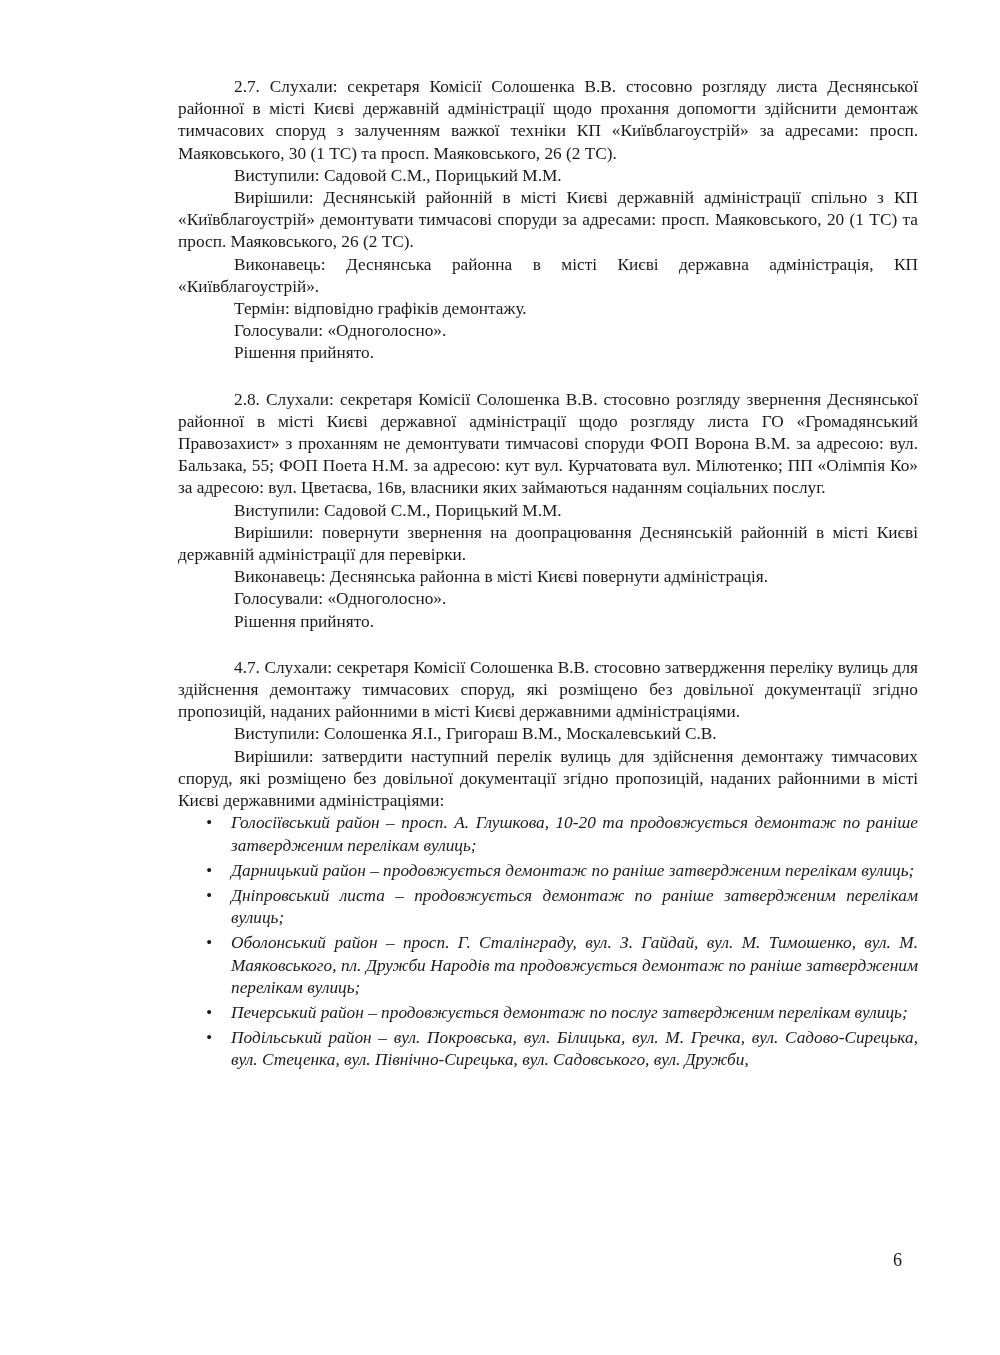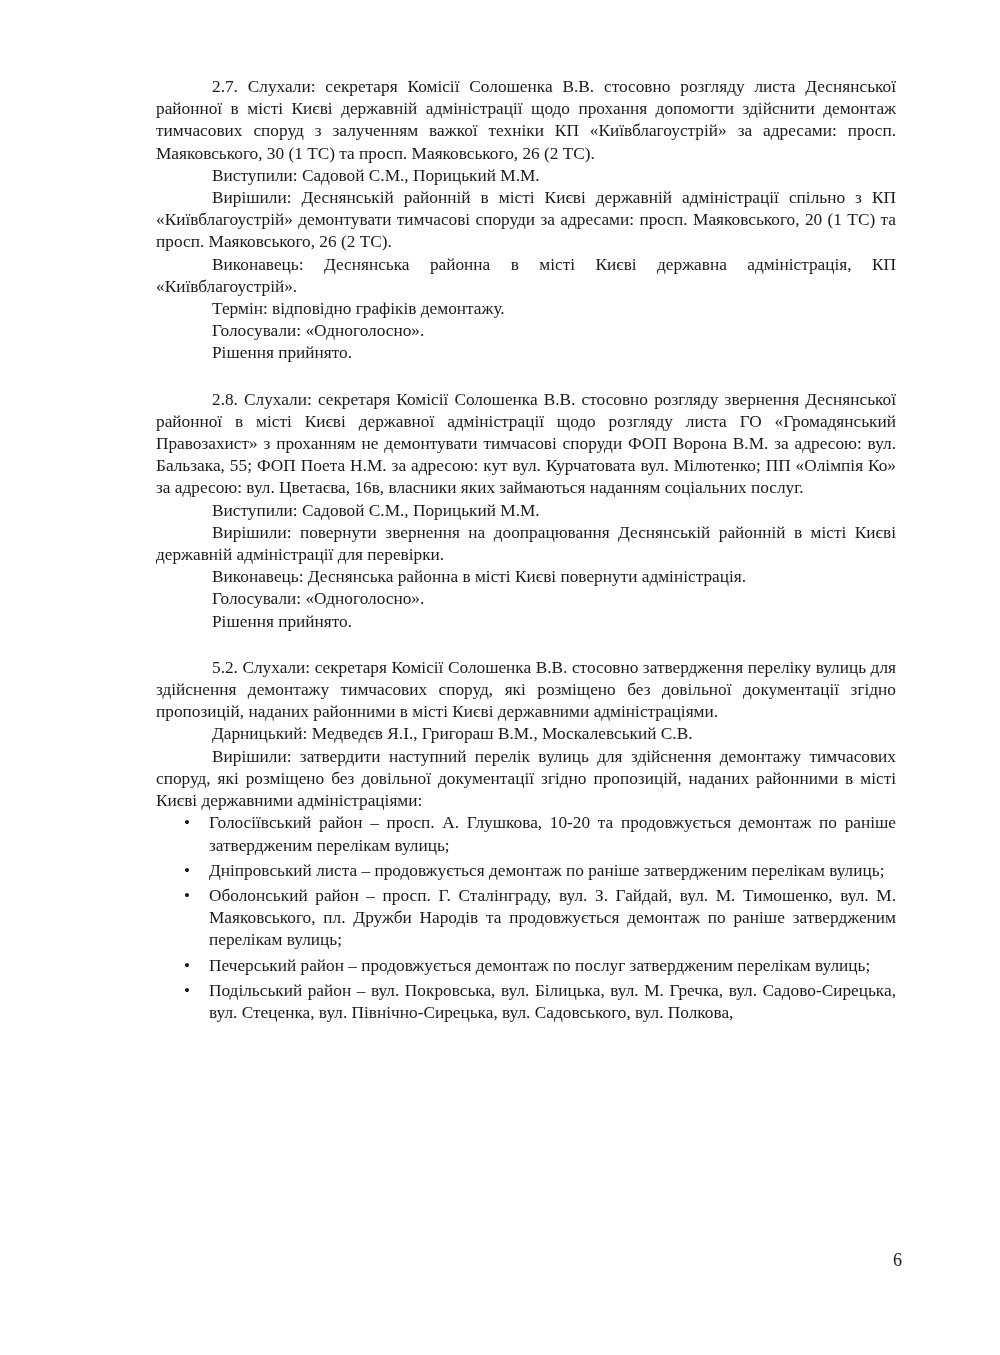"2.7. Слухали: секретаря Комісії" .page { left: 156px -> 178px }
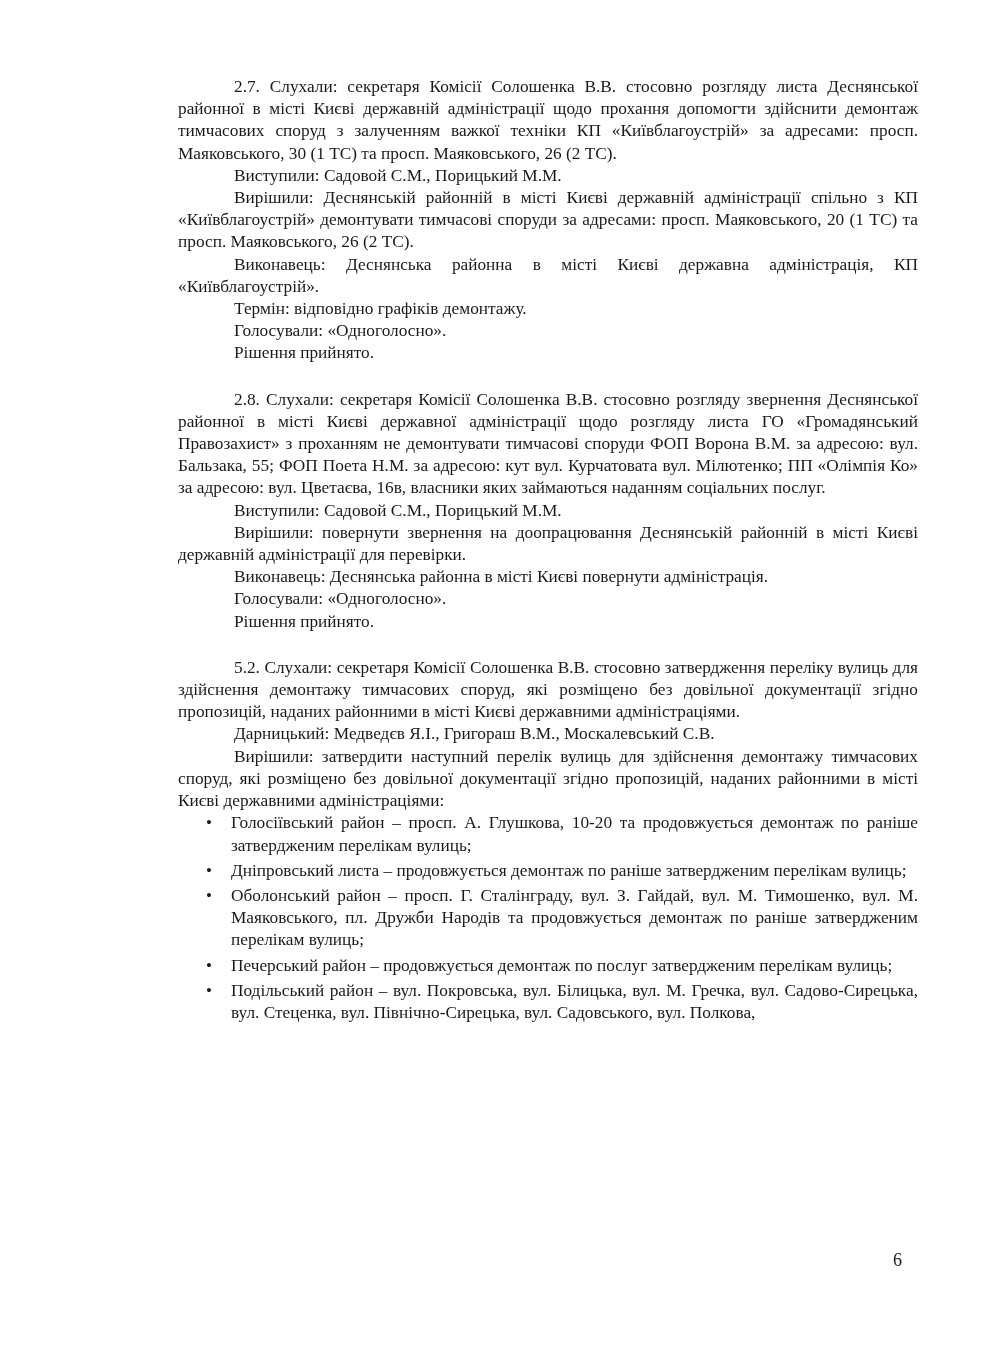"5.2. Слухали: секретаря Комісії" p.p { text: 5.2 -> 4.7 }
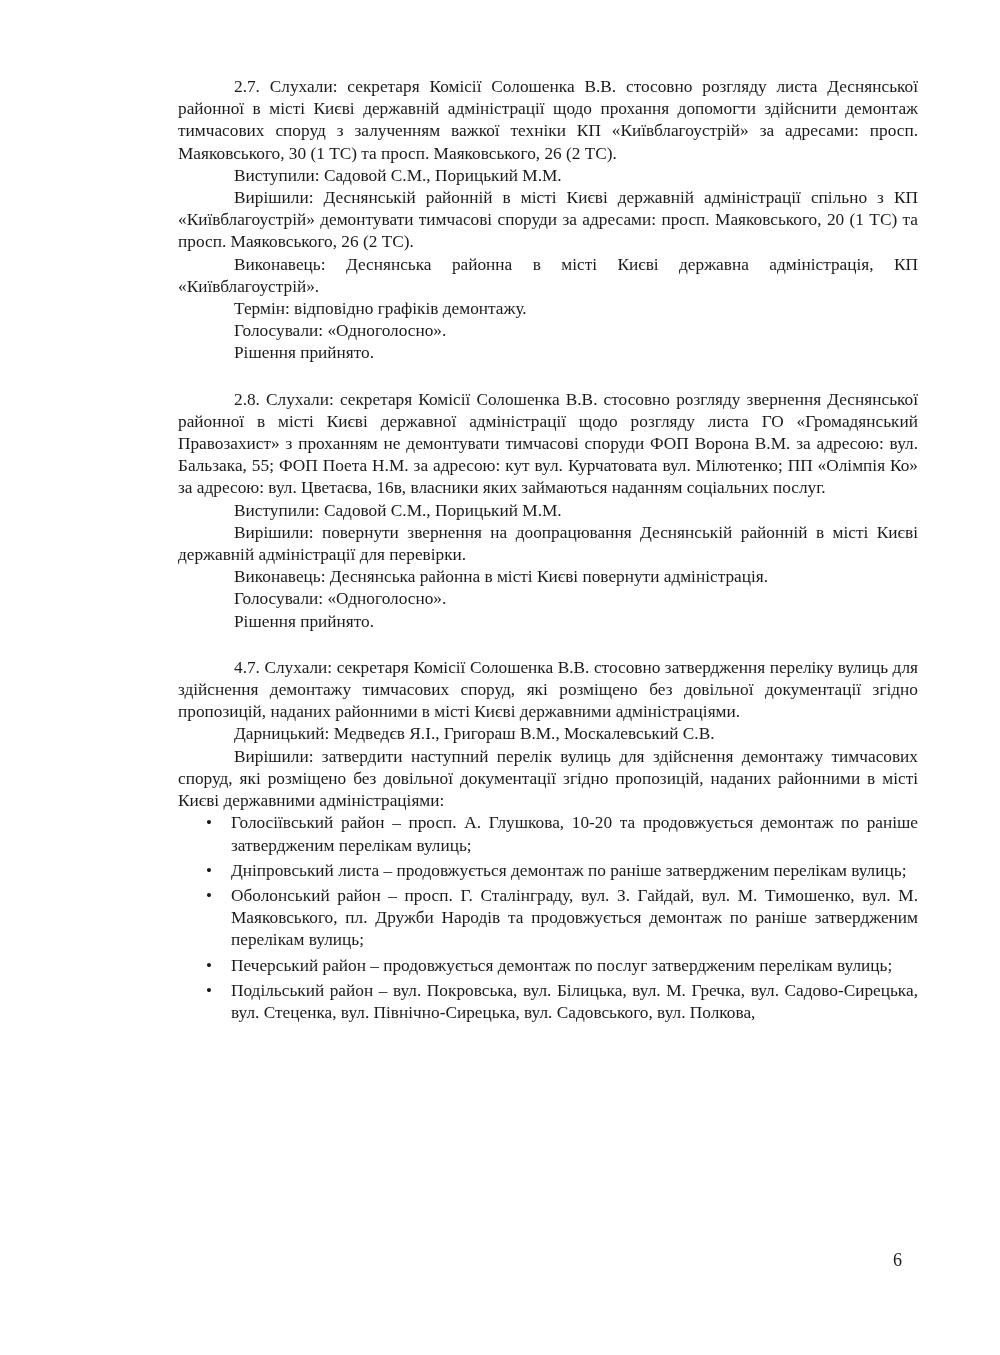"Дарницький: Медведєв Я.І., Григораш" p.p { text: Дарницький: Медведєв -> Виступили: Солошенка }
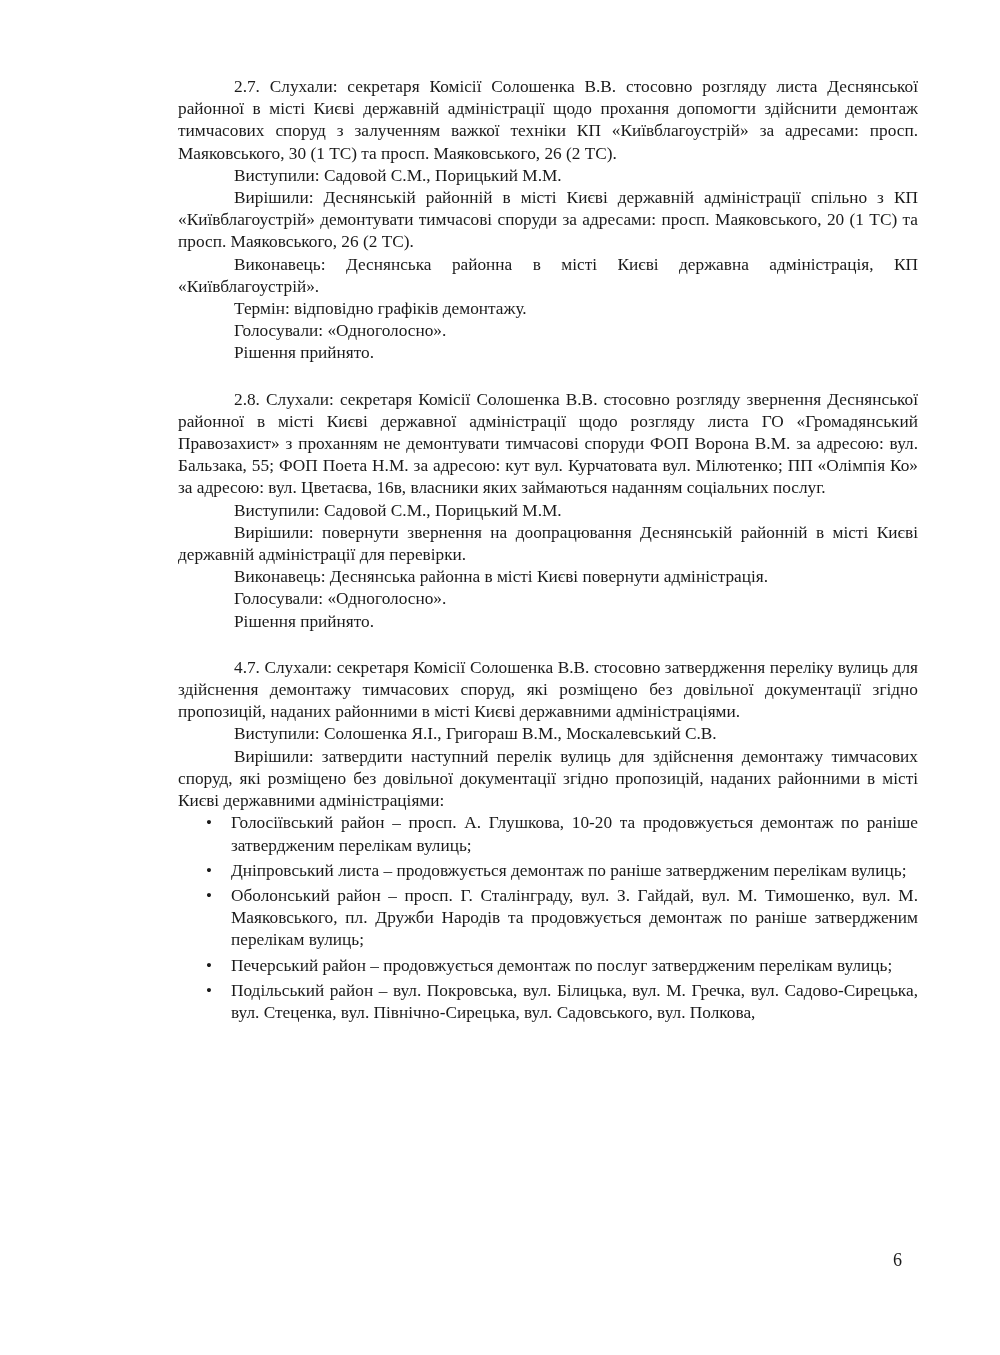"Голосіївський район – просп. А." ul.bl li { font-style: none -> italic }
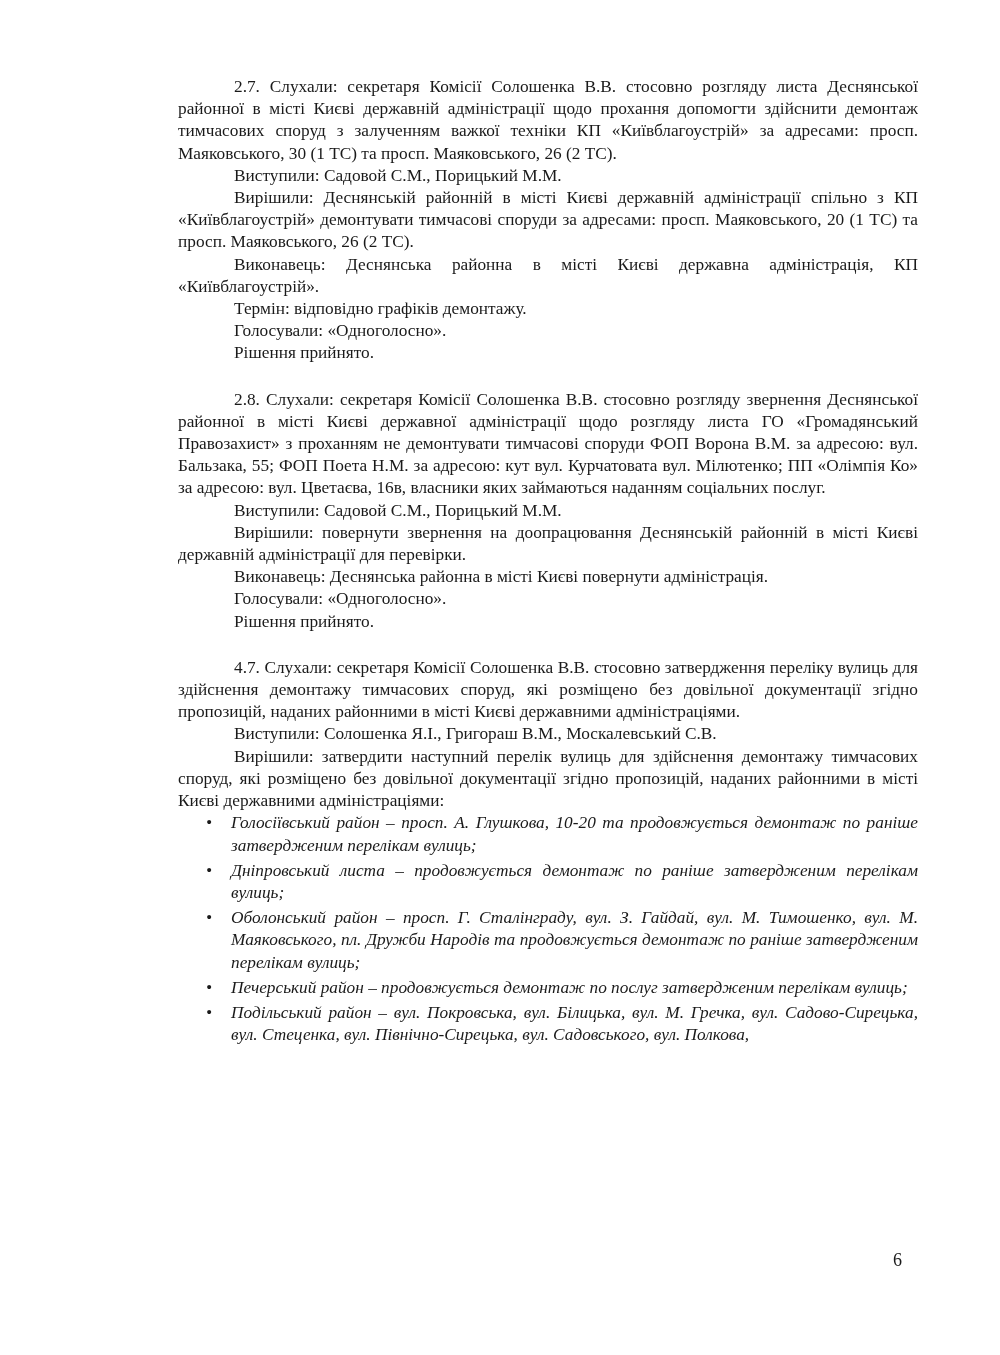"Дарницький район – продовжується" li { html: none -> <li>Дарницький район – продовжується демонтаж по раніше затвердженим перелікам вулиць;</li> }
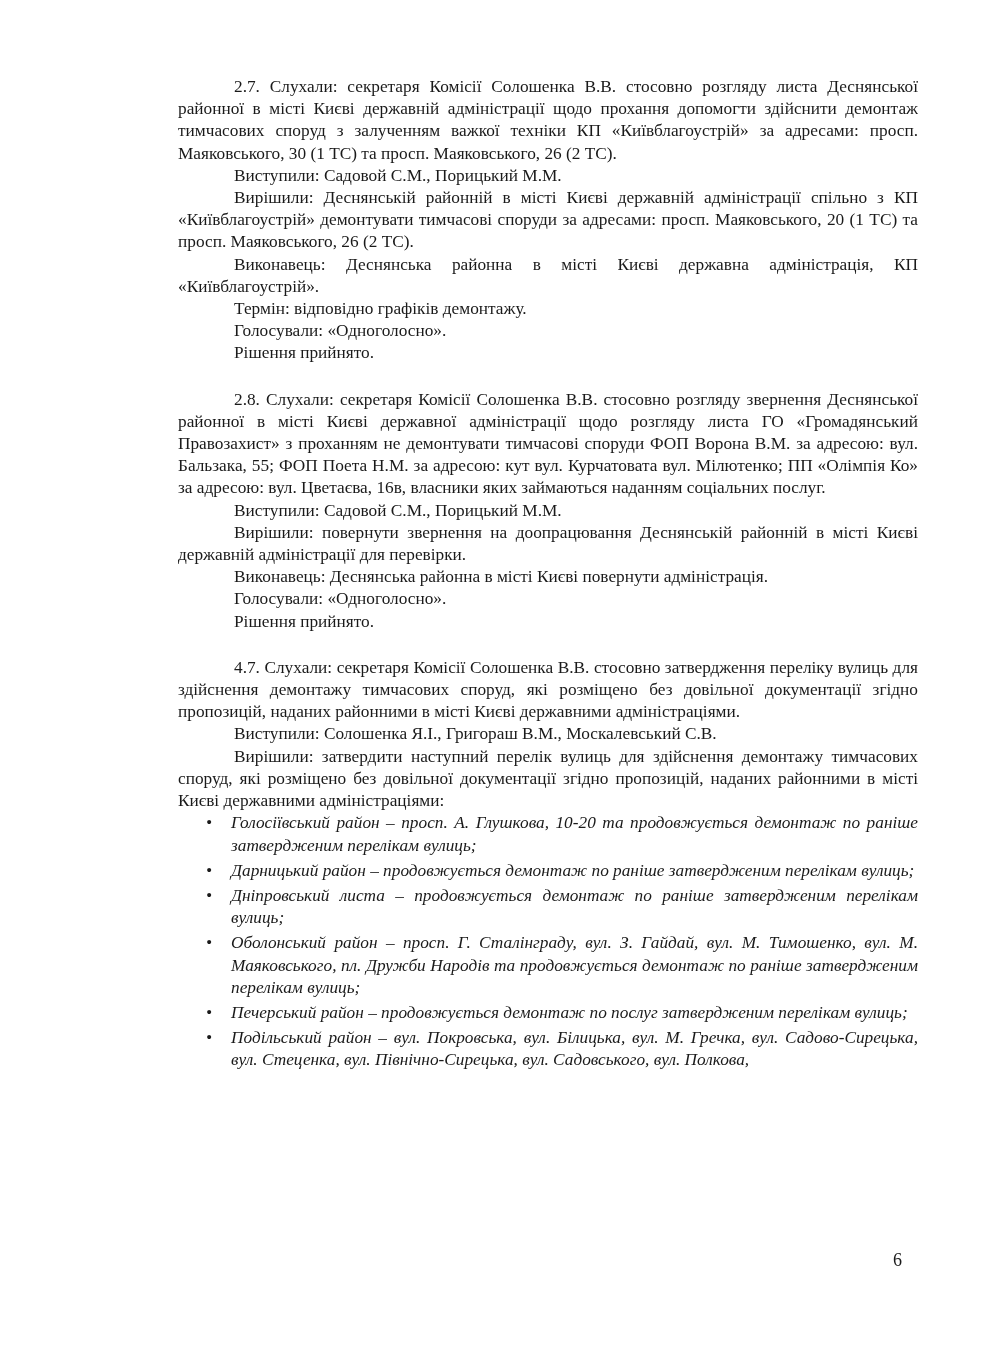"Подільський район – вул. Покровська," li { text: Полкова -> Дружби }
